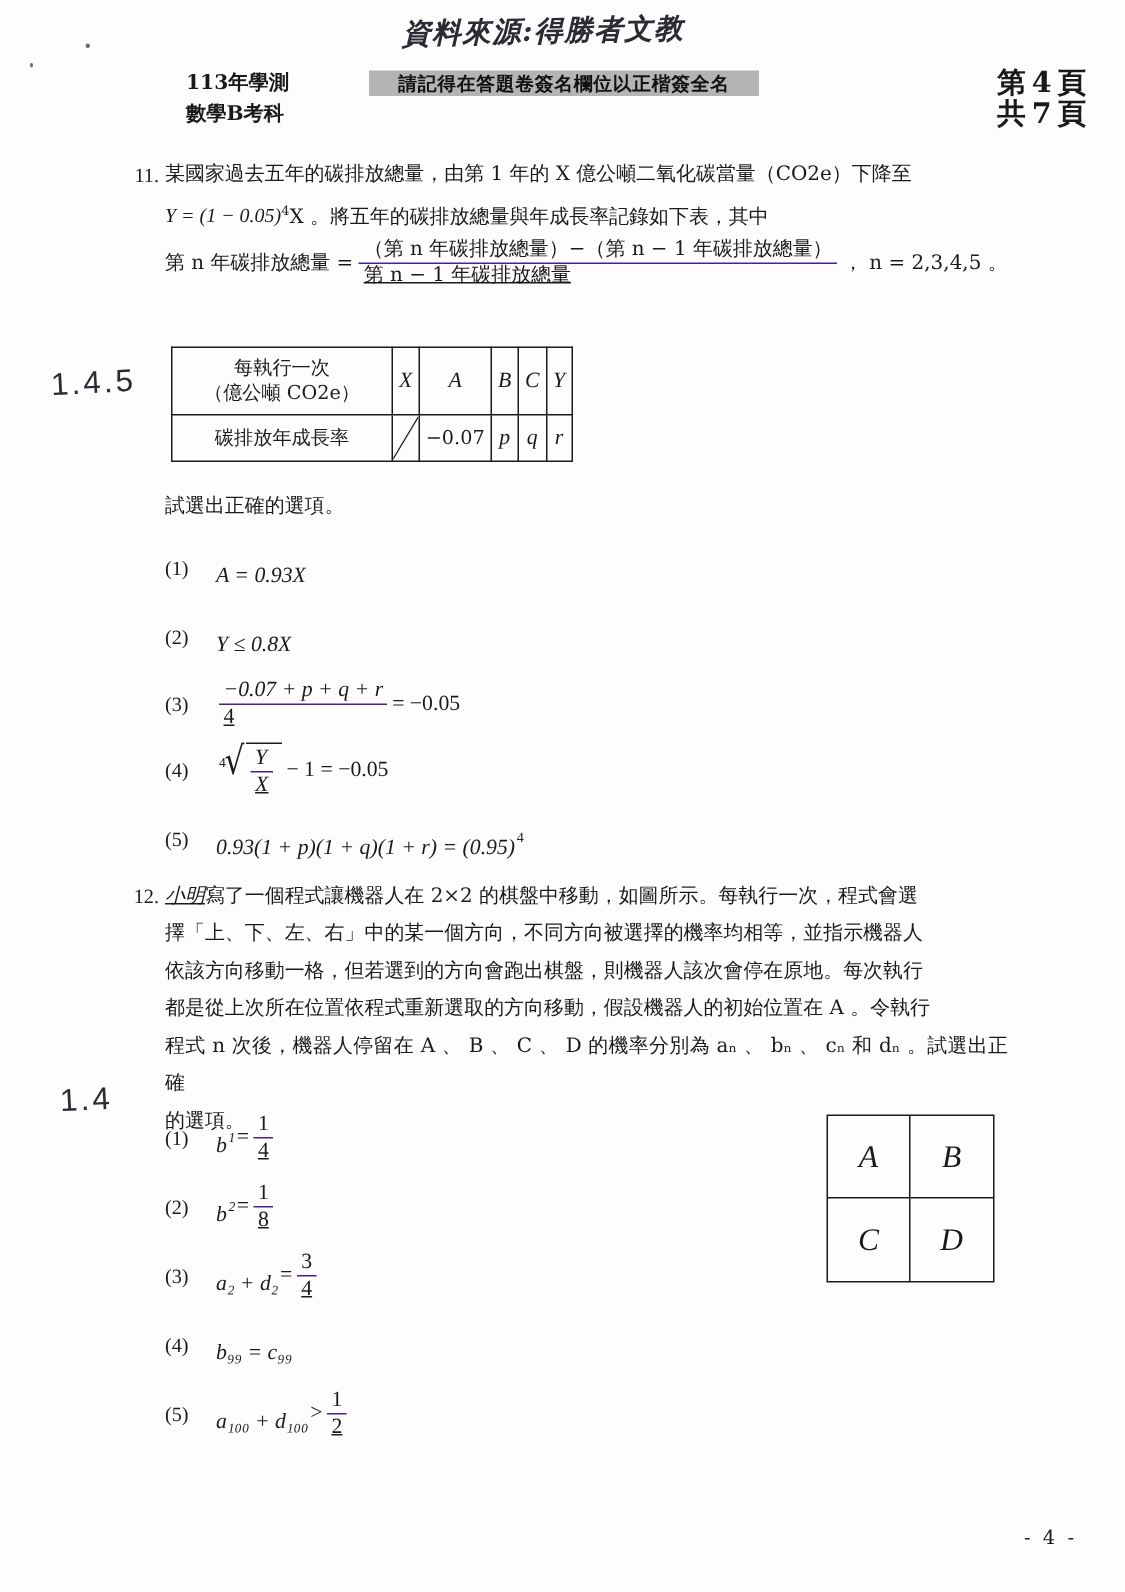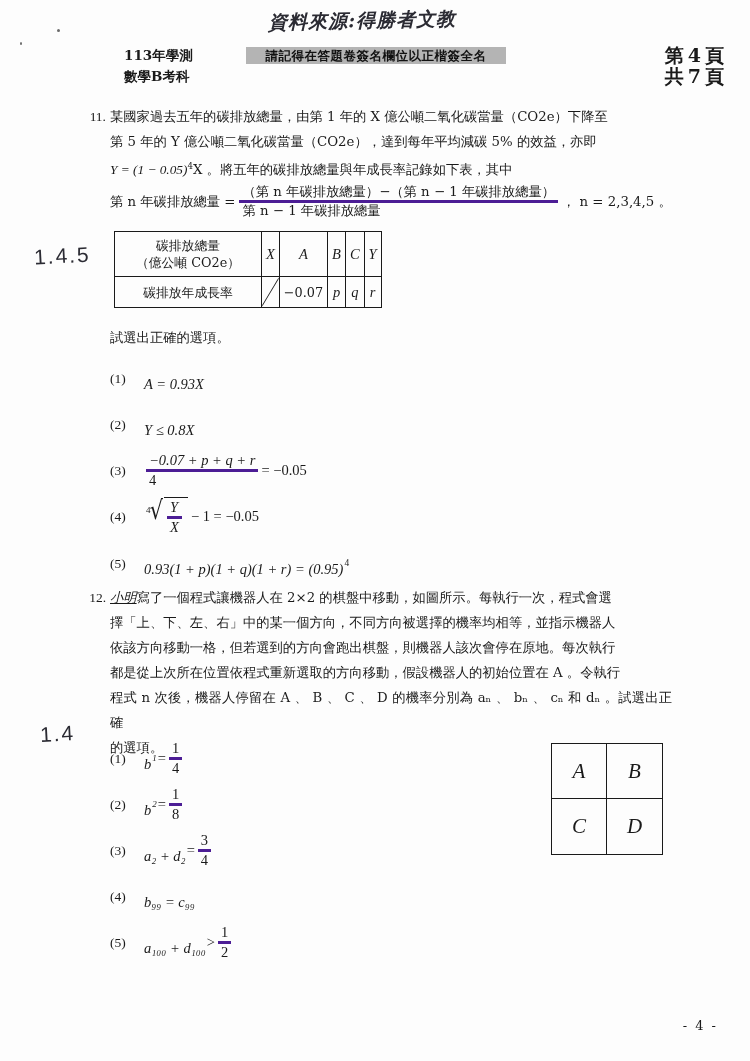"第 5 年的 Y 億公噸二氧化碳當量（CO2e），達到每年平均減碳" div.q-para { html: <div>第 5 年的 Y 億公噸二氧化碳當量（CO2e），達到每年平均減碳 5% 的效益，亦即</div> -> none }
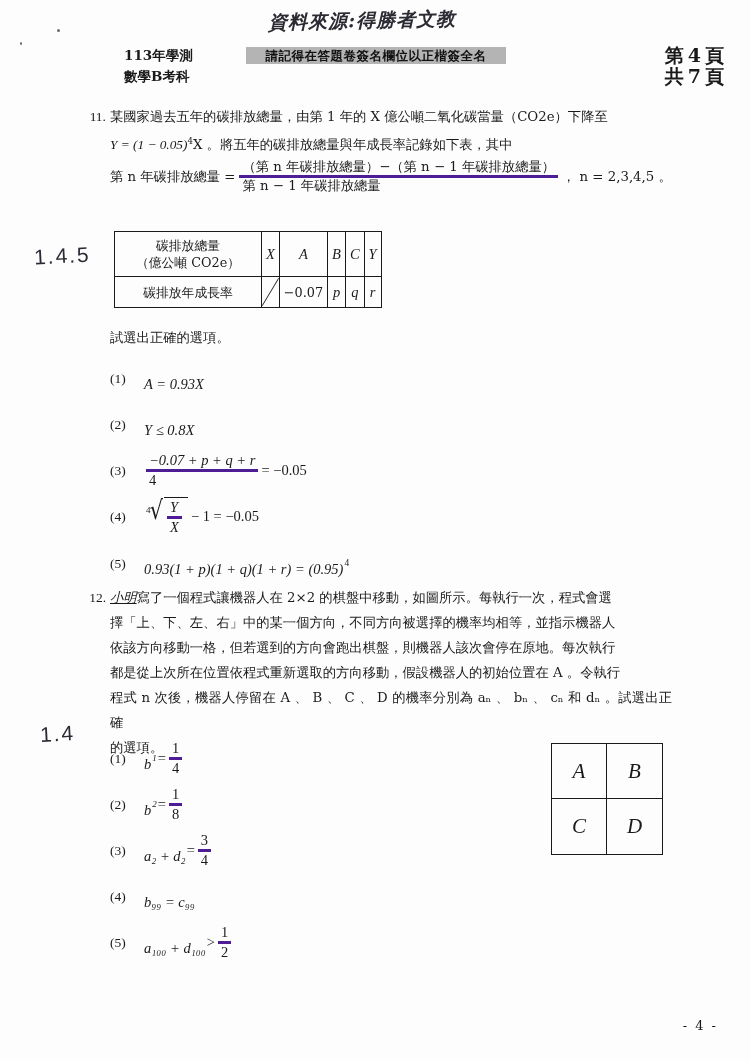"第 n − 1 年碳排放總量" .frac .de { border-top: 3px solid #4c1d95 -> 1px solid #4c1d95; text-decoration: none -> underline }
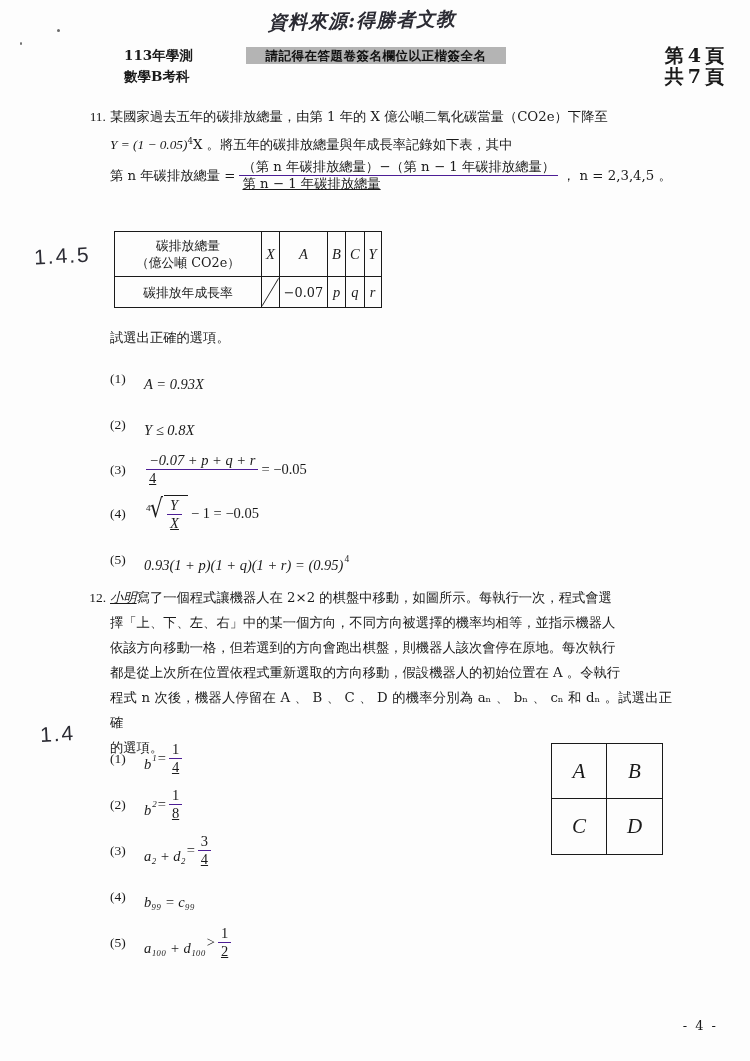"碳排放總量" div { text: 碳排放總量 -> 每執行一次 }
